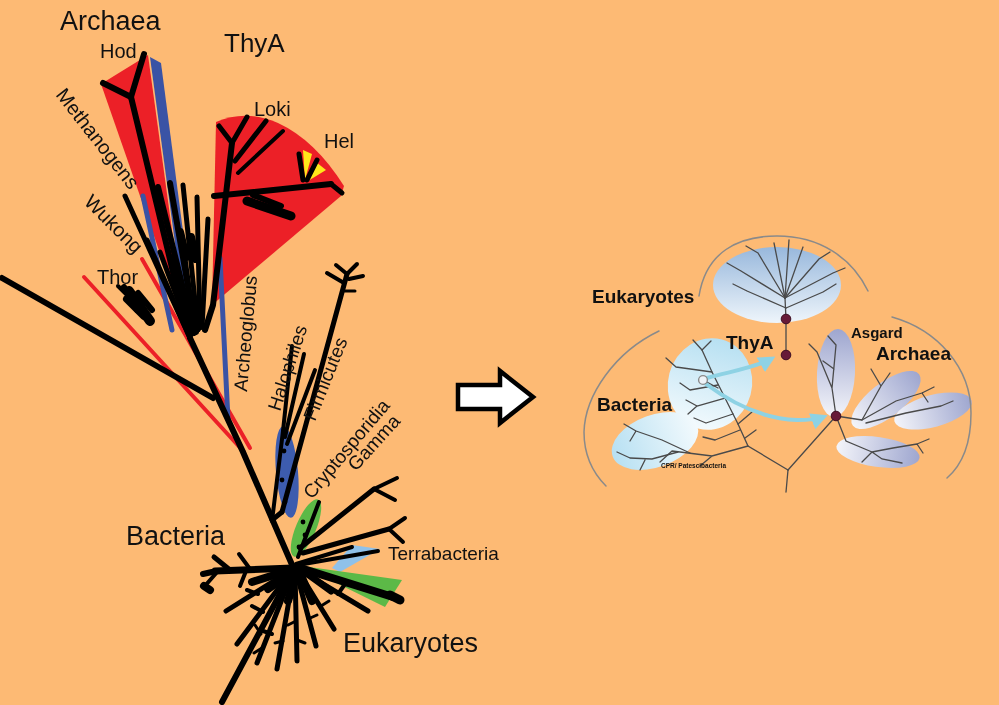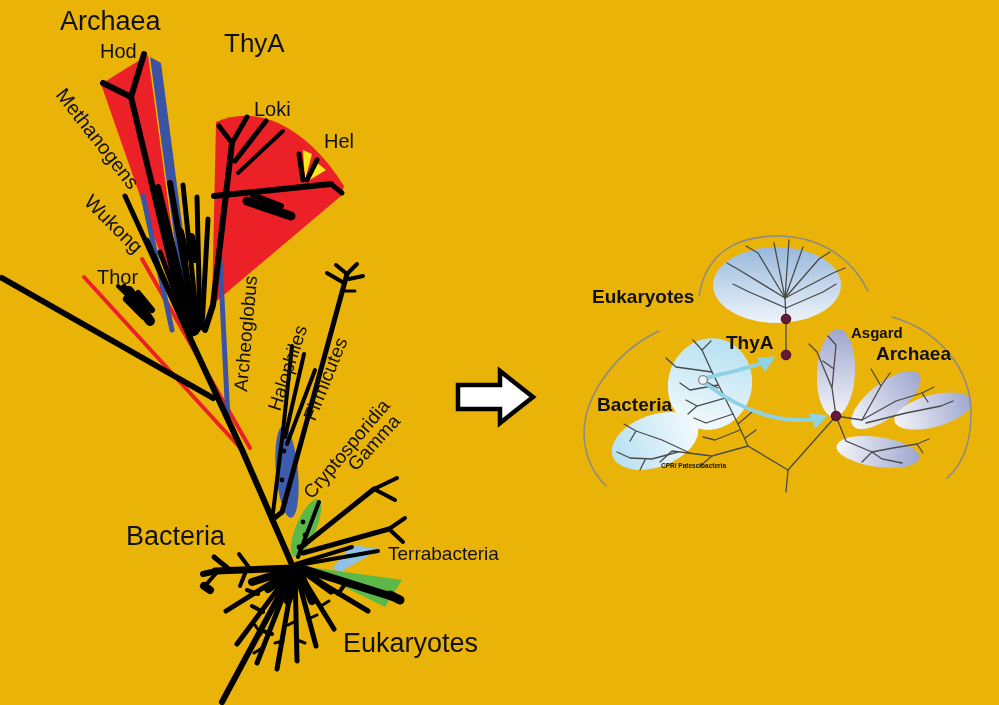"Archaea" .fig { background: #eab308 -> #fdba74 }
